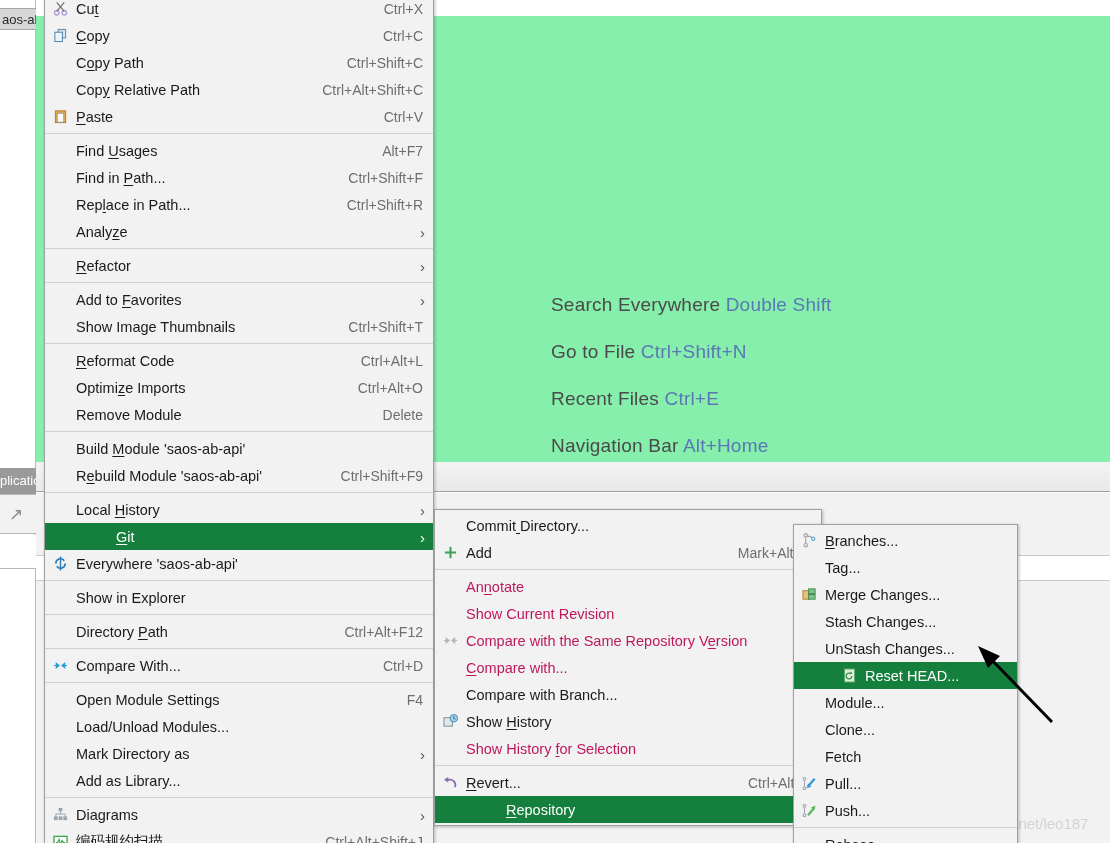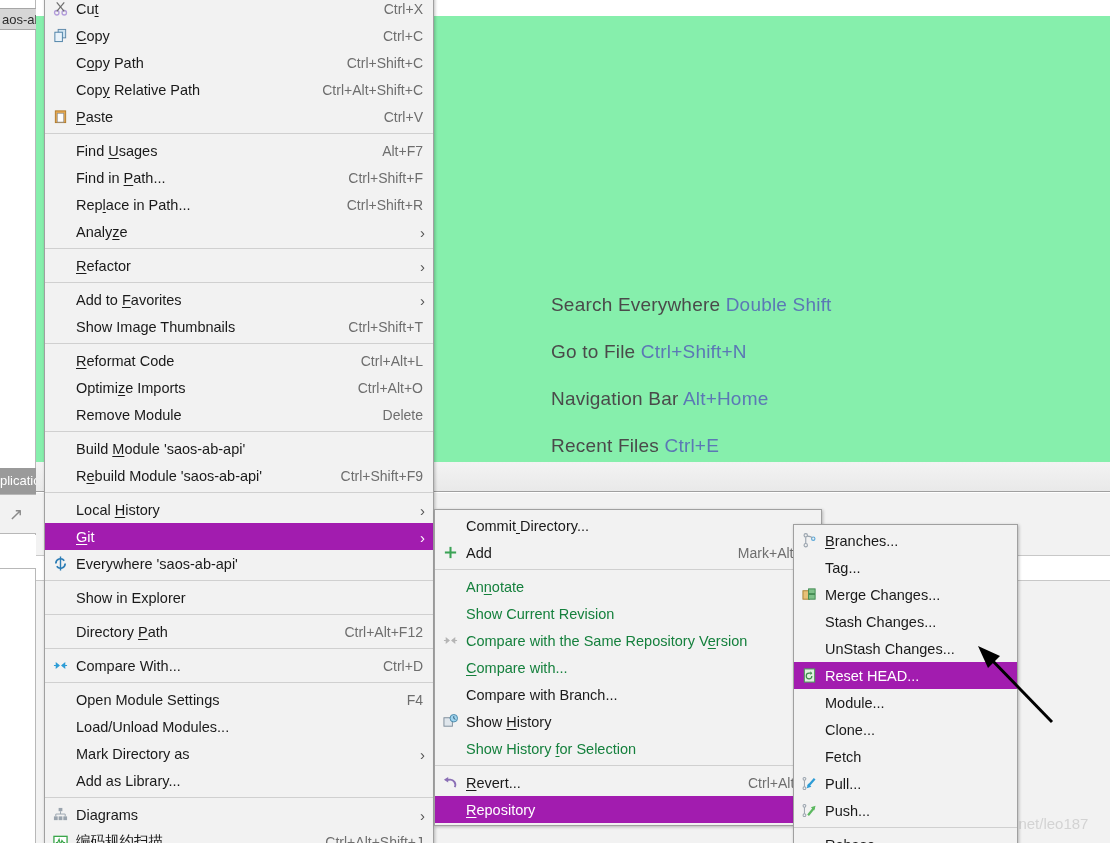"Navigation Bar Alt+Home" div.hint-row { order: before "Recent Files Ctrl+E" -> after "Recent Files Ctrl+E" }
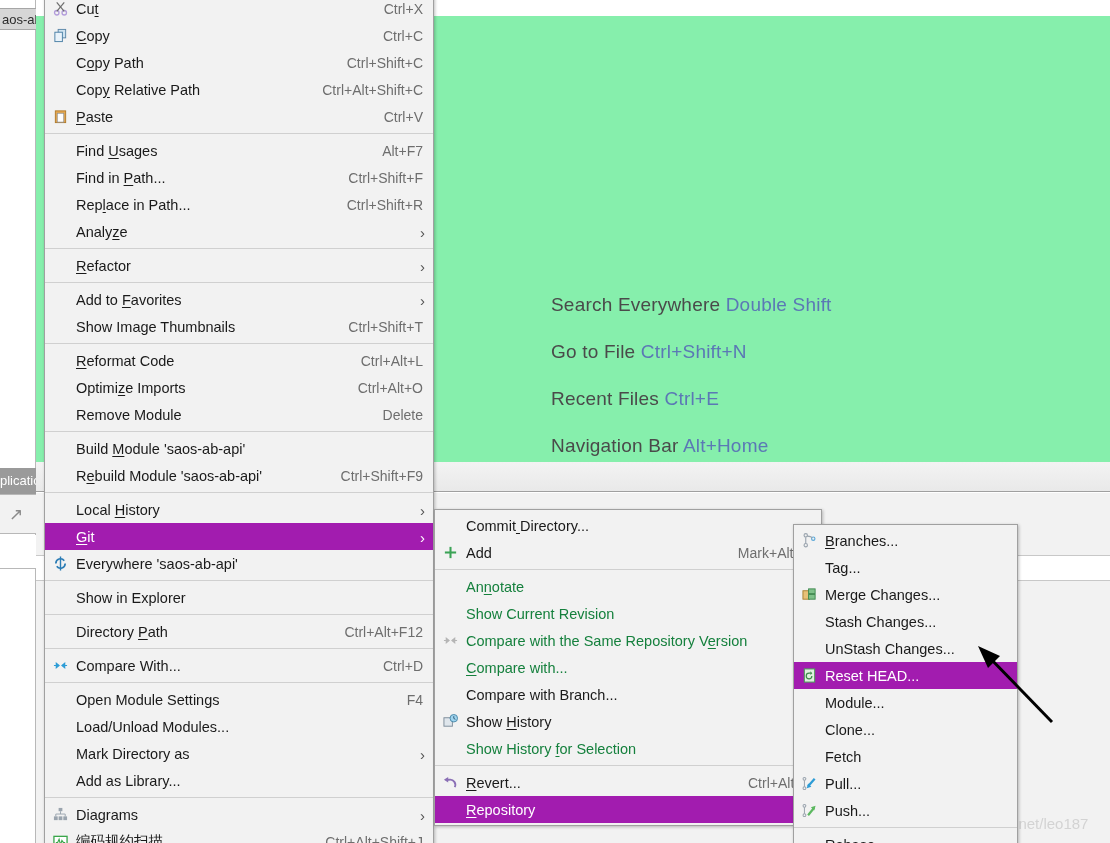"Git" .menu-item.selected { background: #a21caf -> #15803d; padding-left: none -> 40px }
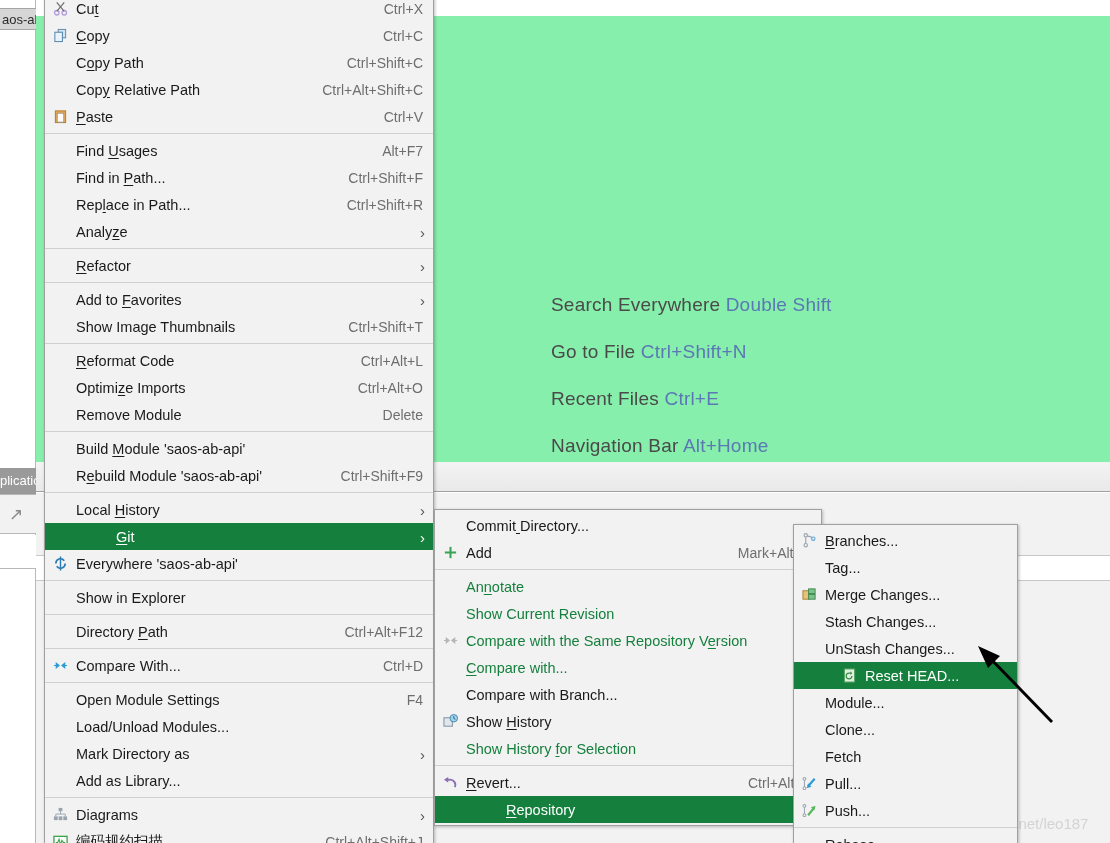"Annotate" .menu-item.disabled { color: #15803d -> #be185d }
